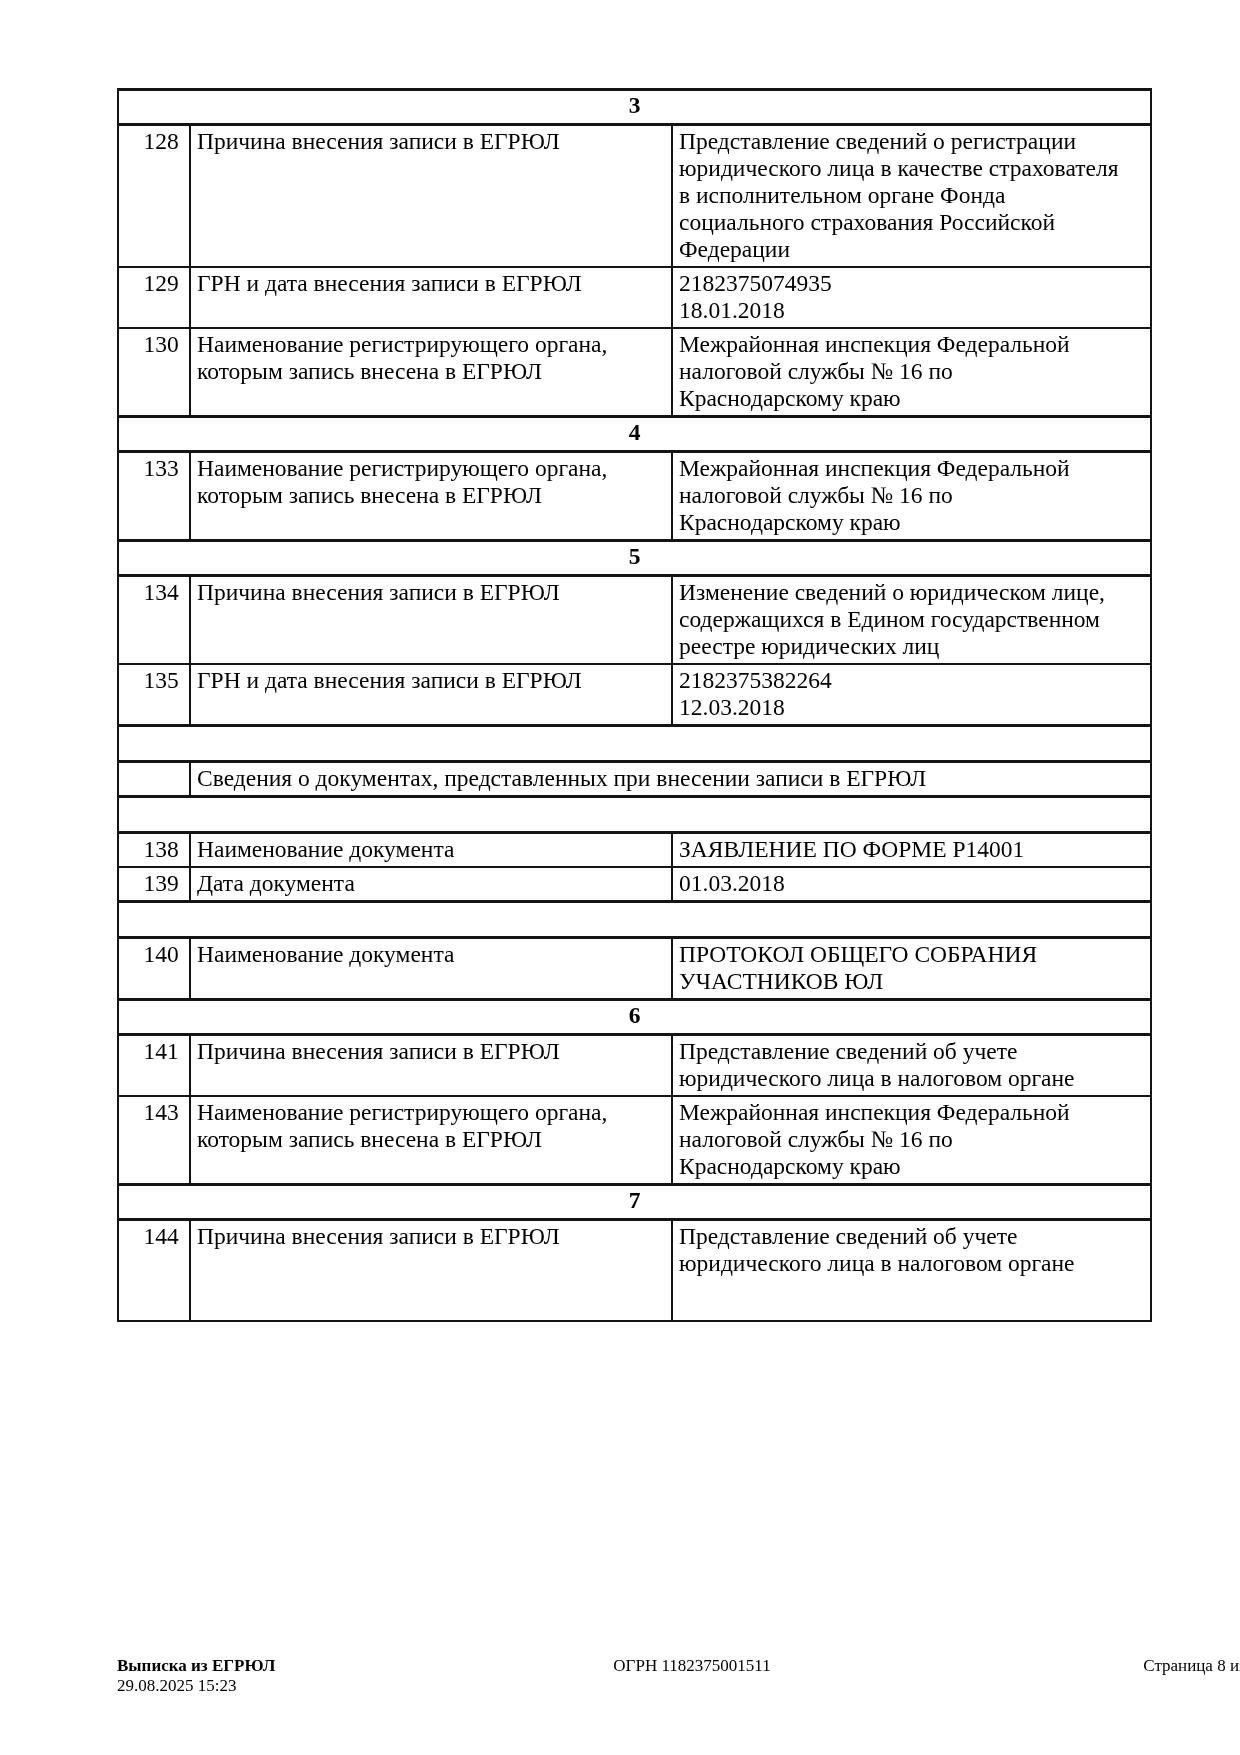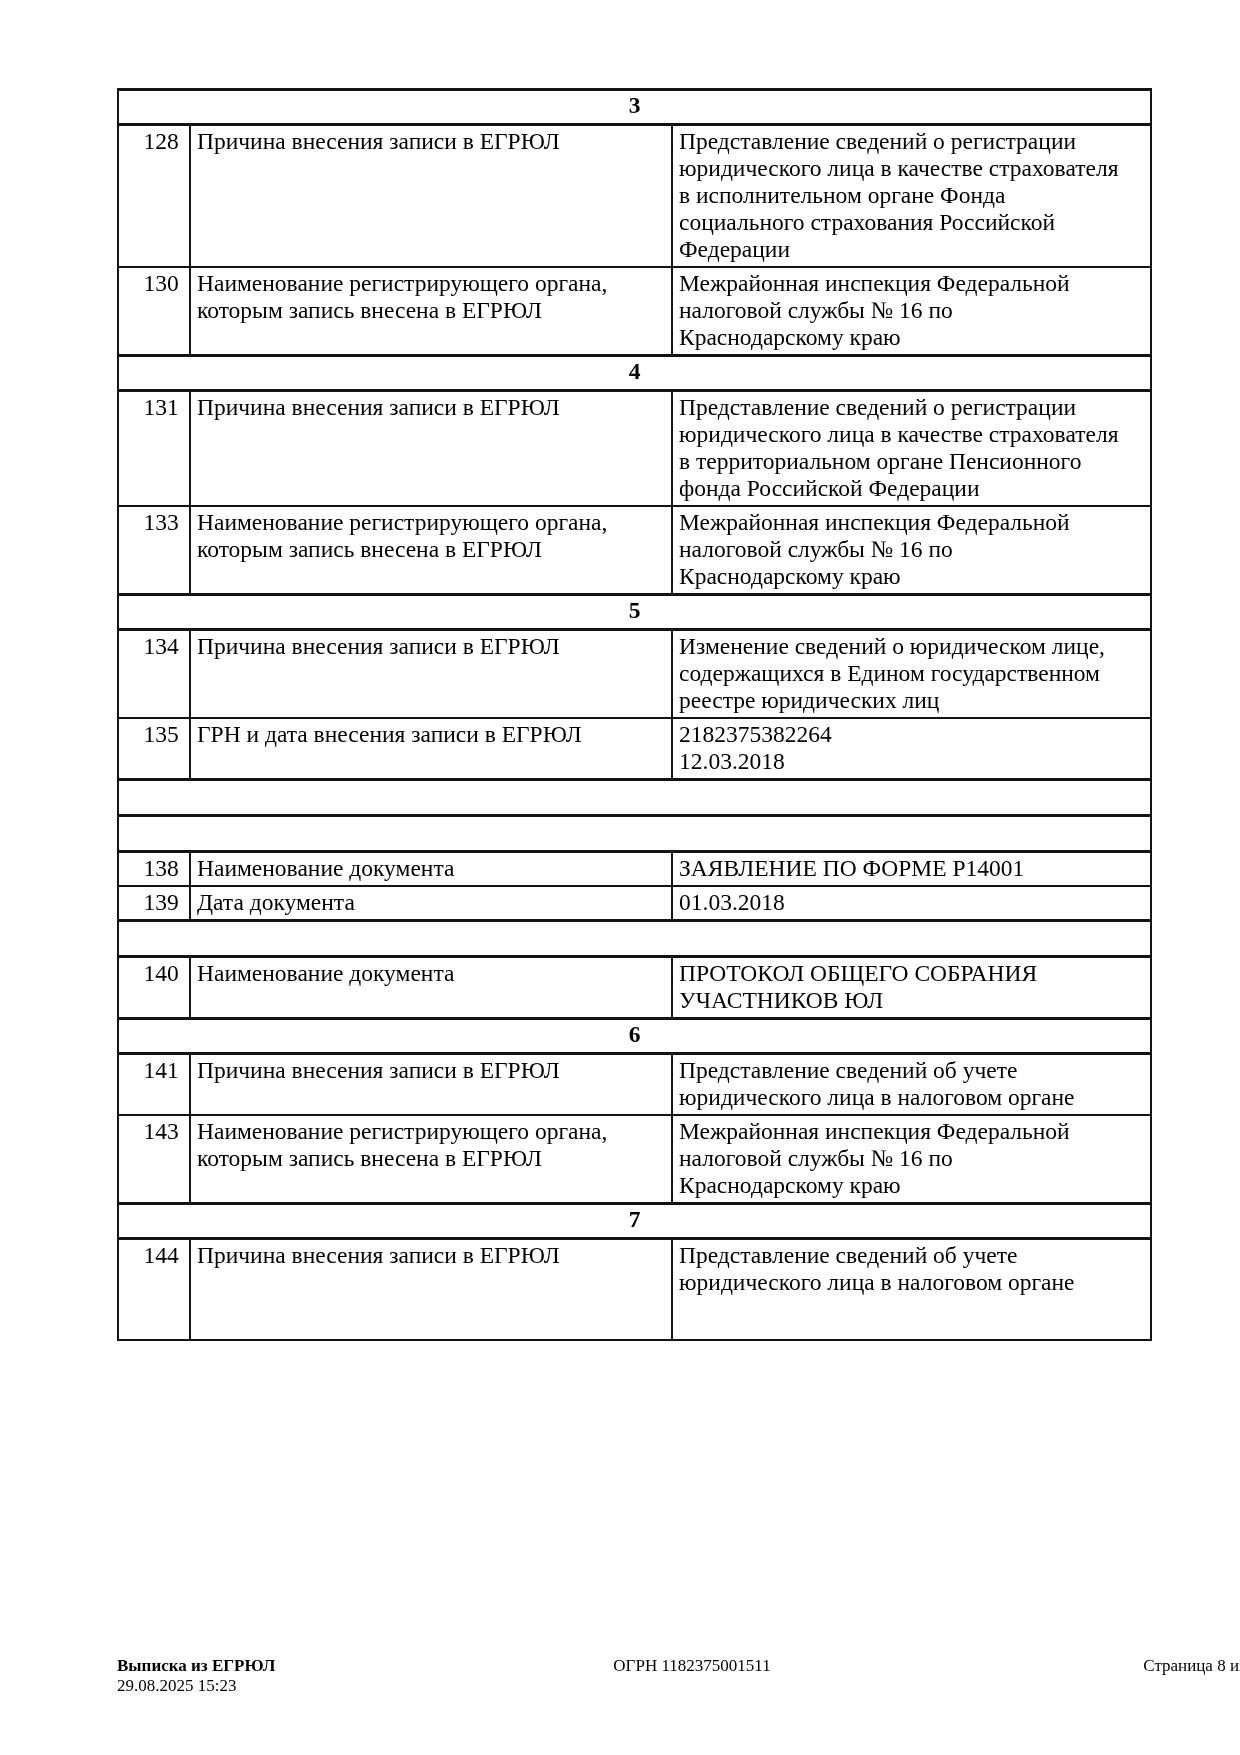"129" tr { html: none -> <tr> <td>129</td> <td>ГРН и дата внесения записи в ЕГРЮЛ</td> <td>2182375074935 18.01.2018</td> </tr> }
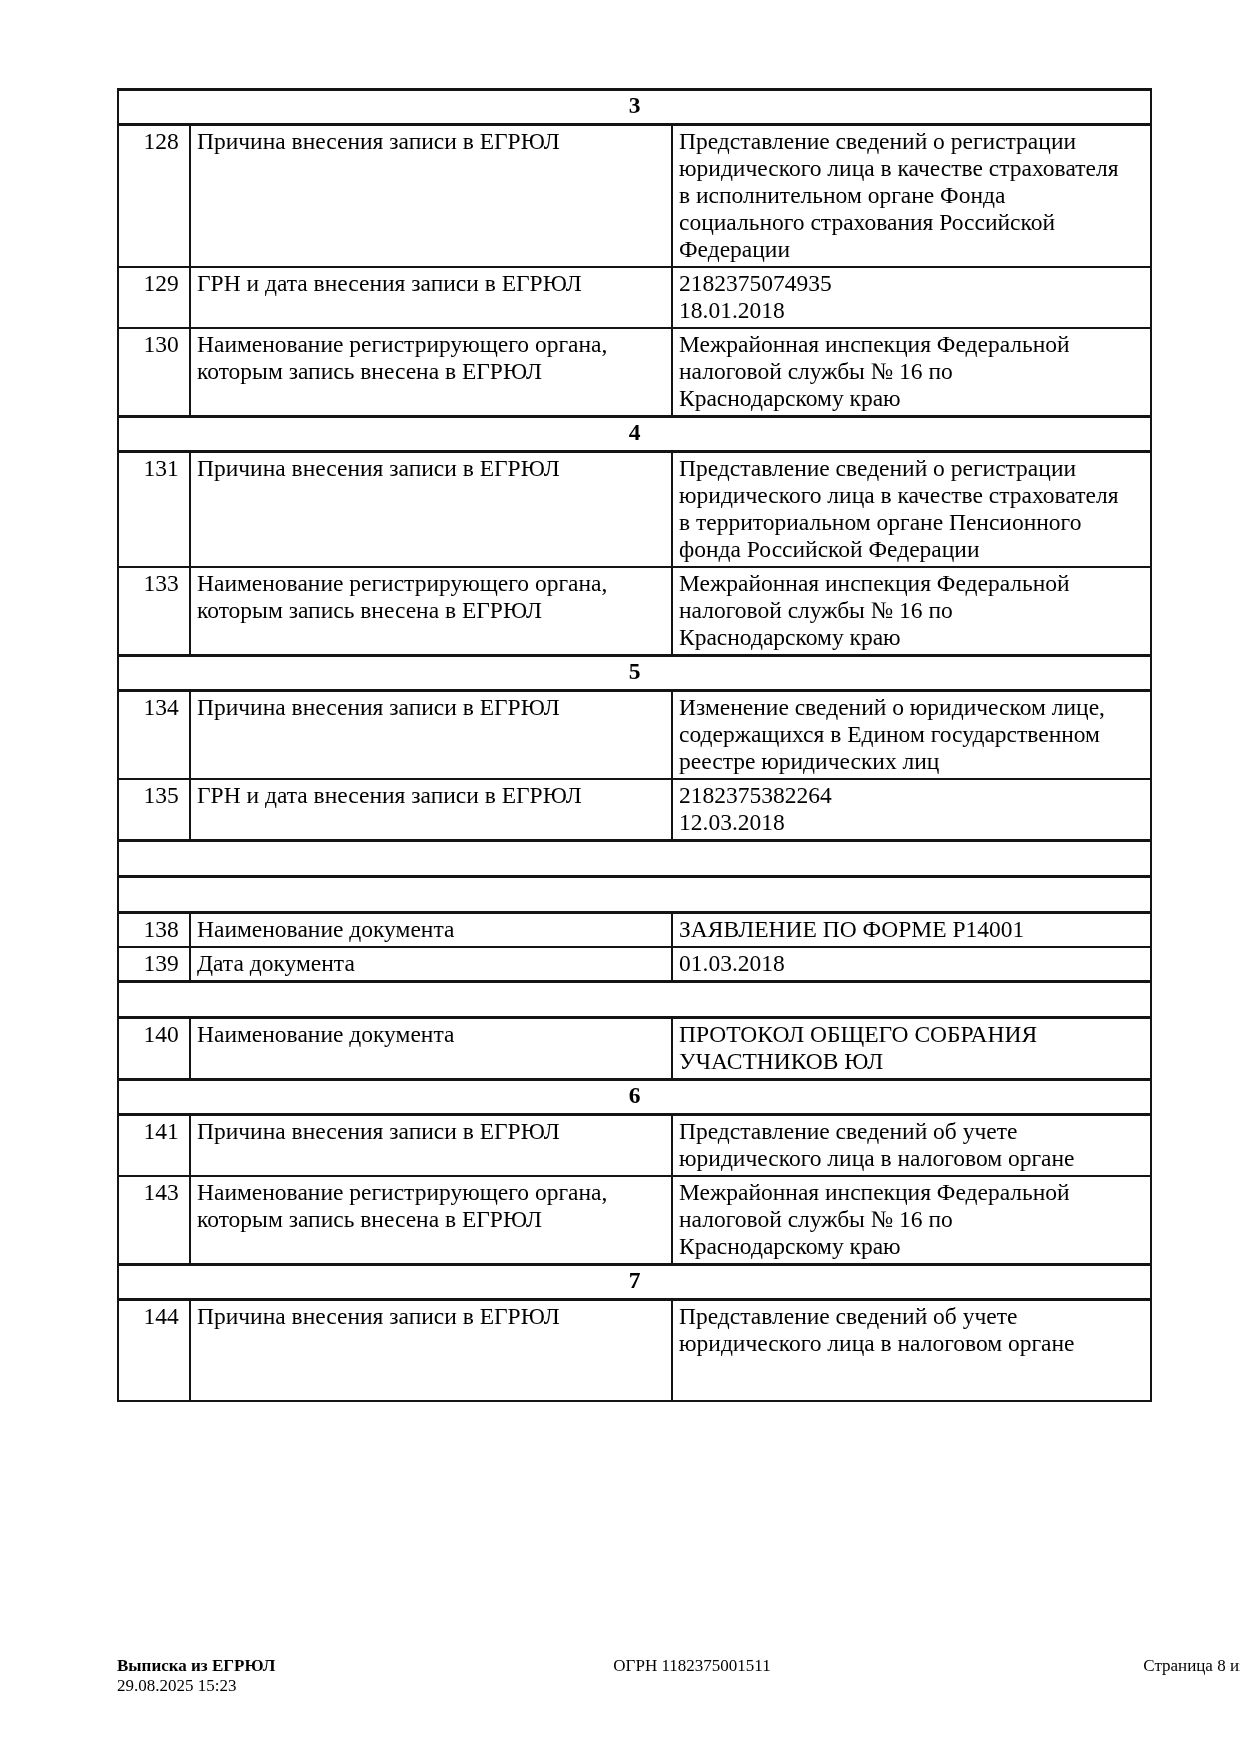"131" tr { html: <tr> <td>131</td> <td>Причина внесения записи в ЕГРЮЛ</td> <td>Представление сведений о регистрации юридического лица в качестве страхователя в территориальном органе Пенсионного фонда Российской Федерации</td> </tr> -> none }
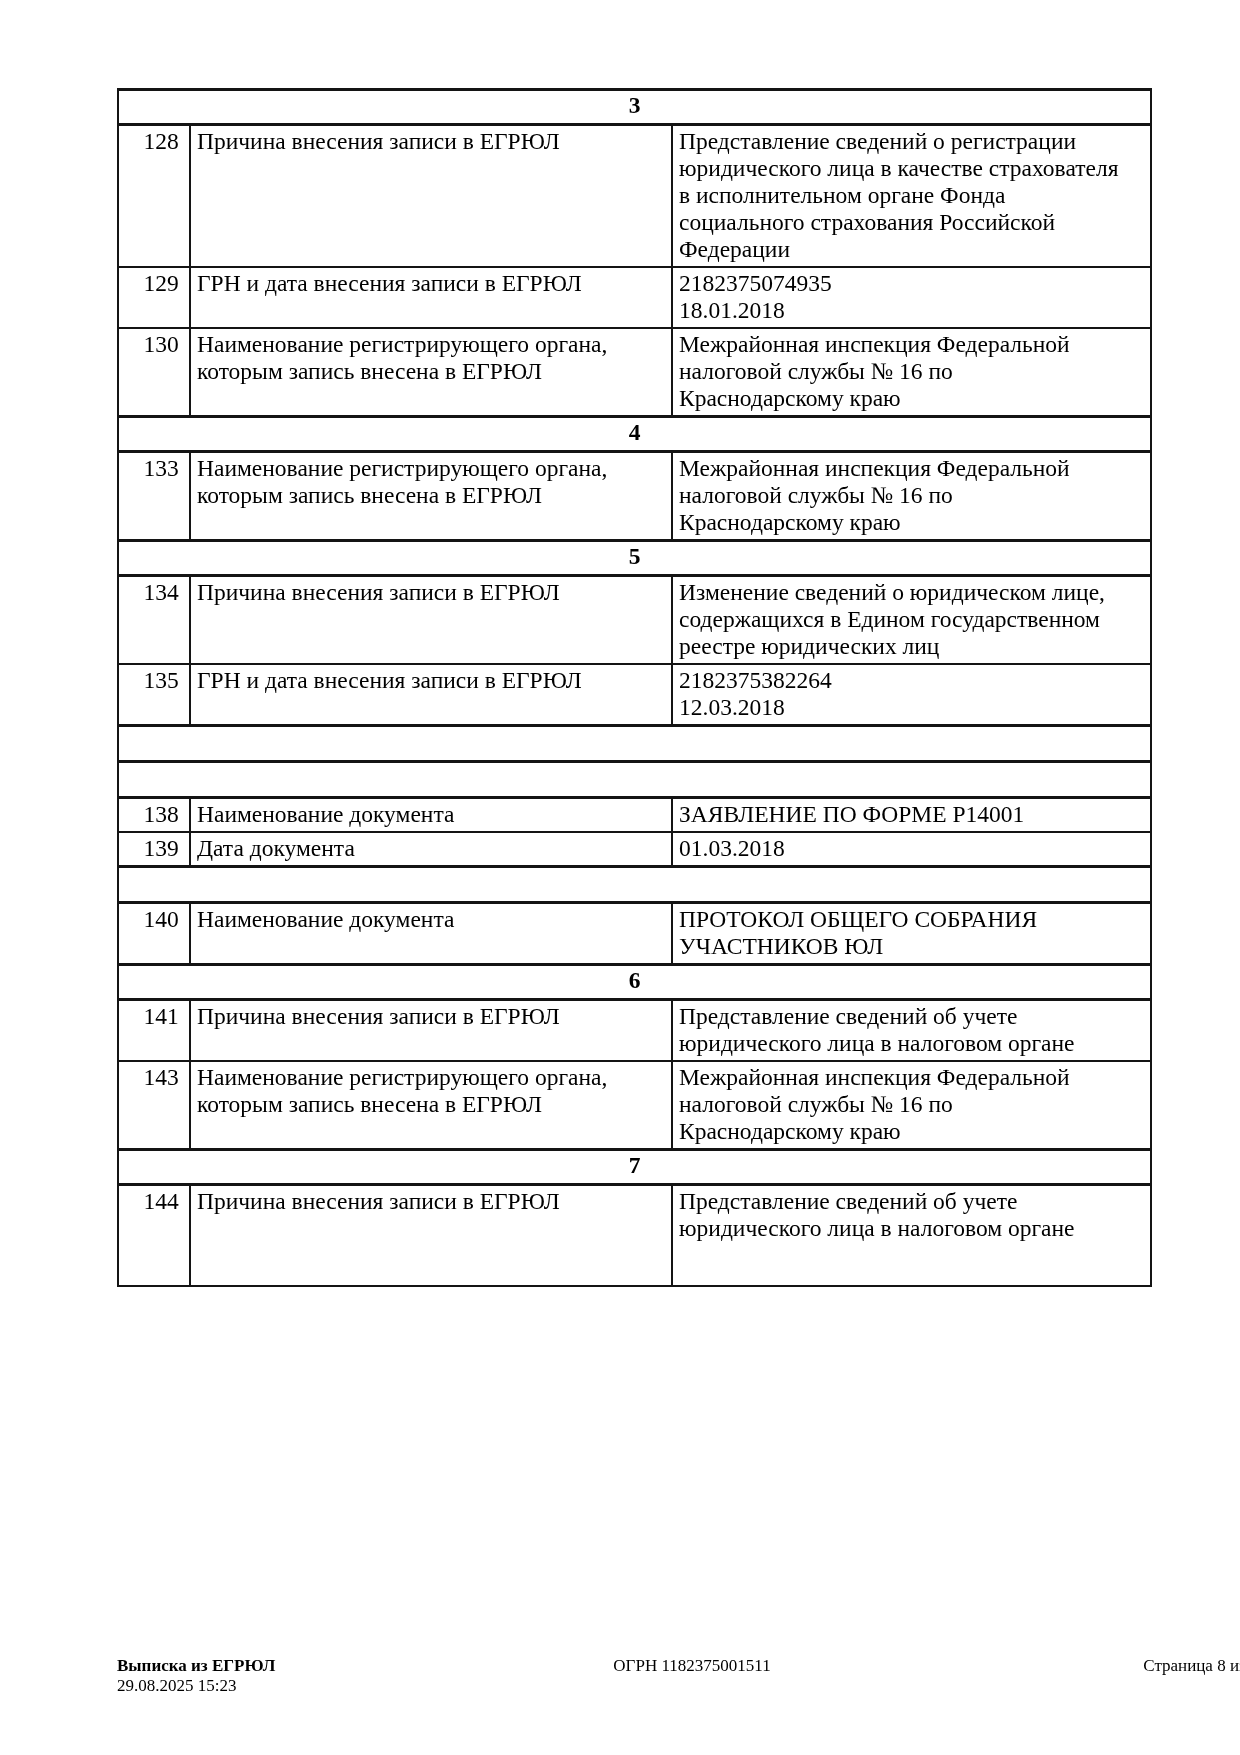"Сведения о документах, представленных" tr { html: none -> <tr> <td></td> <td>Сведения о документах, представленных при внесении записи в ЕГРЮЛ</td> </tr> }
